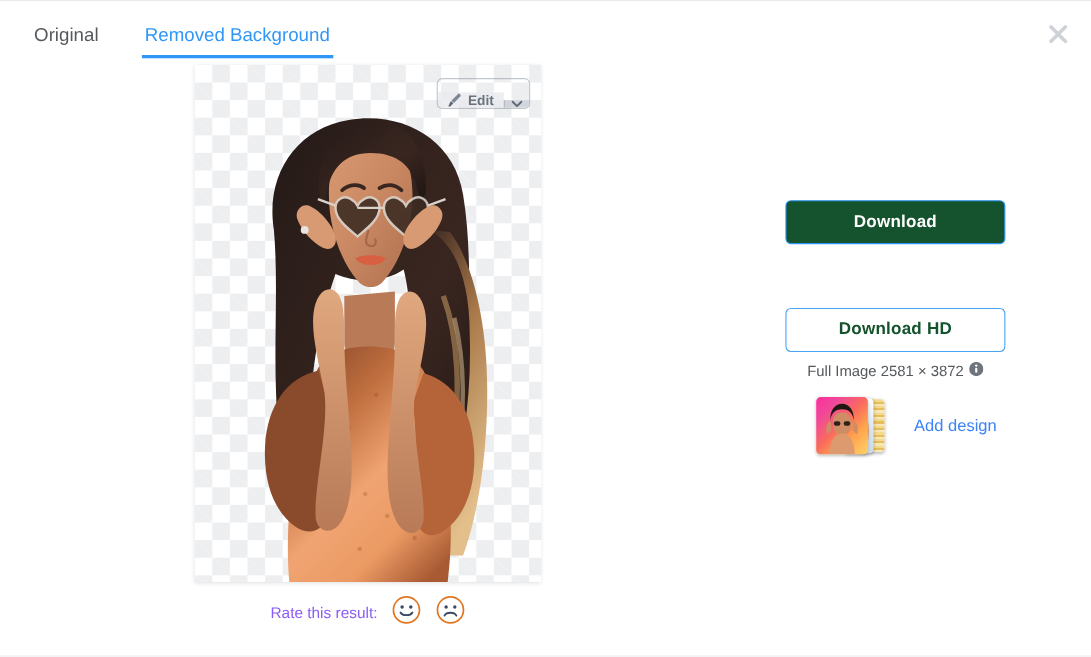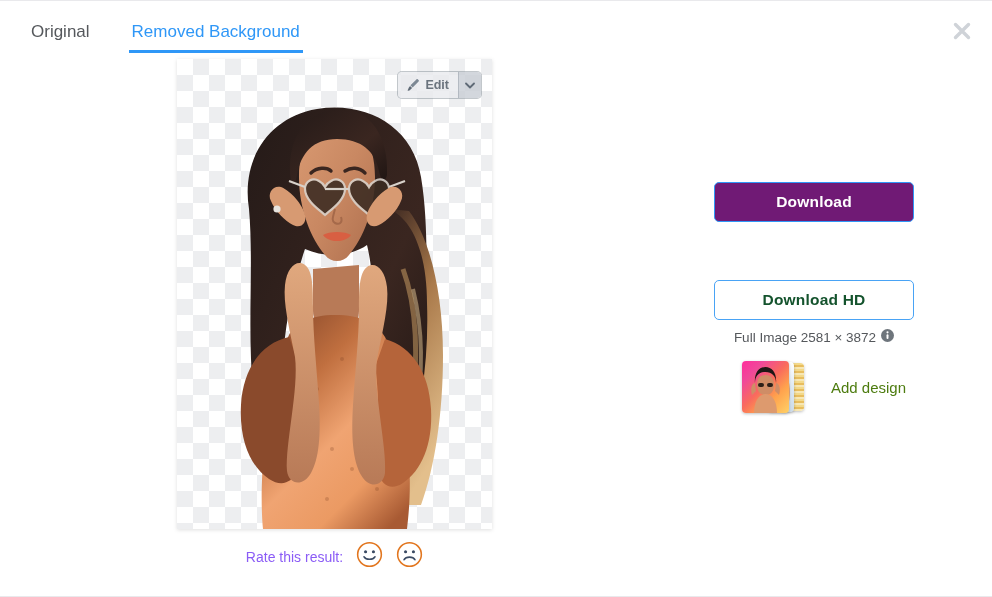"Edit" .edit-group { align-items: none -> flex-end }
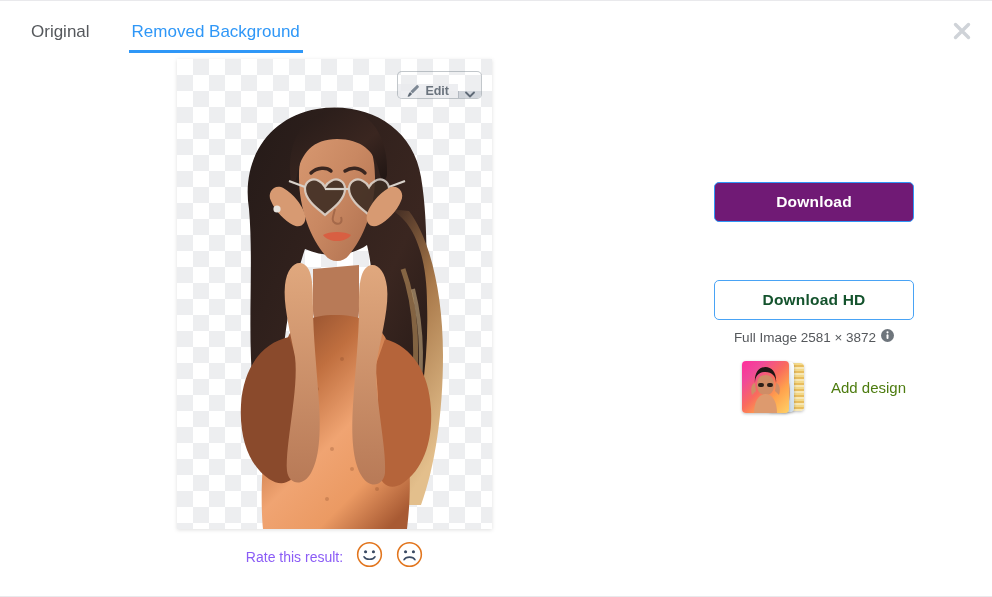"Download" .btn-primary { background: #701a75 -> #14532d }
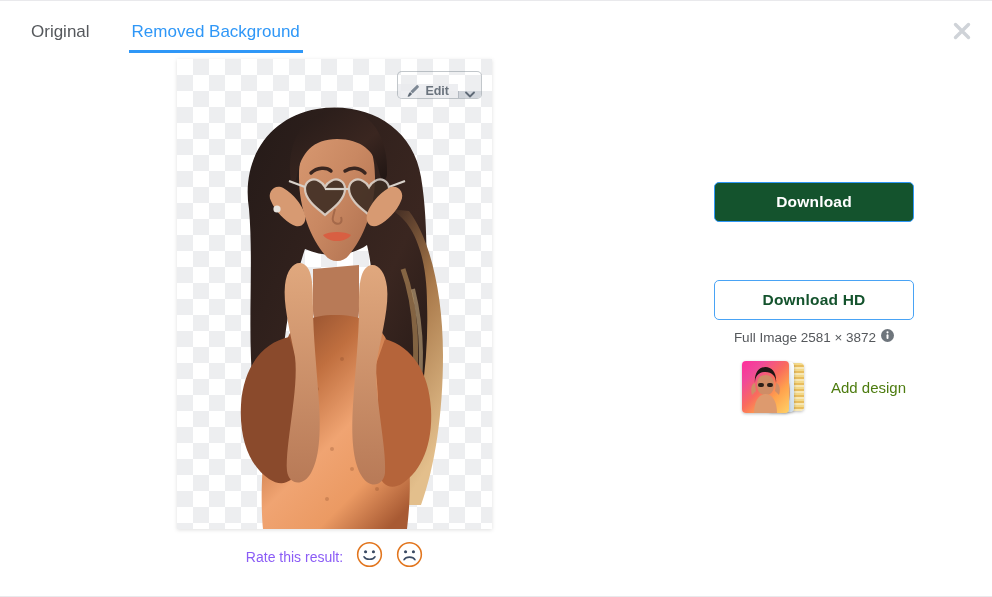"Add design" .add-design-label { color: #4d7c0f -> #3b82f6 }
